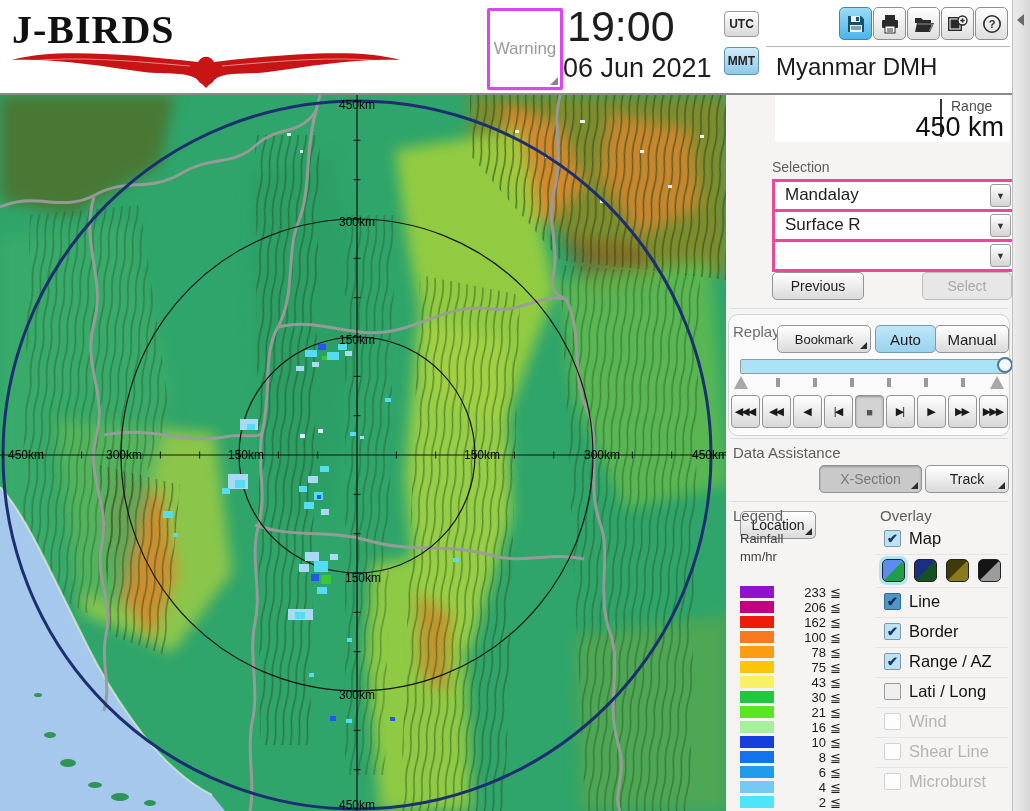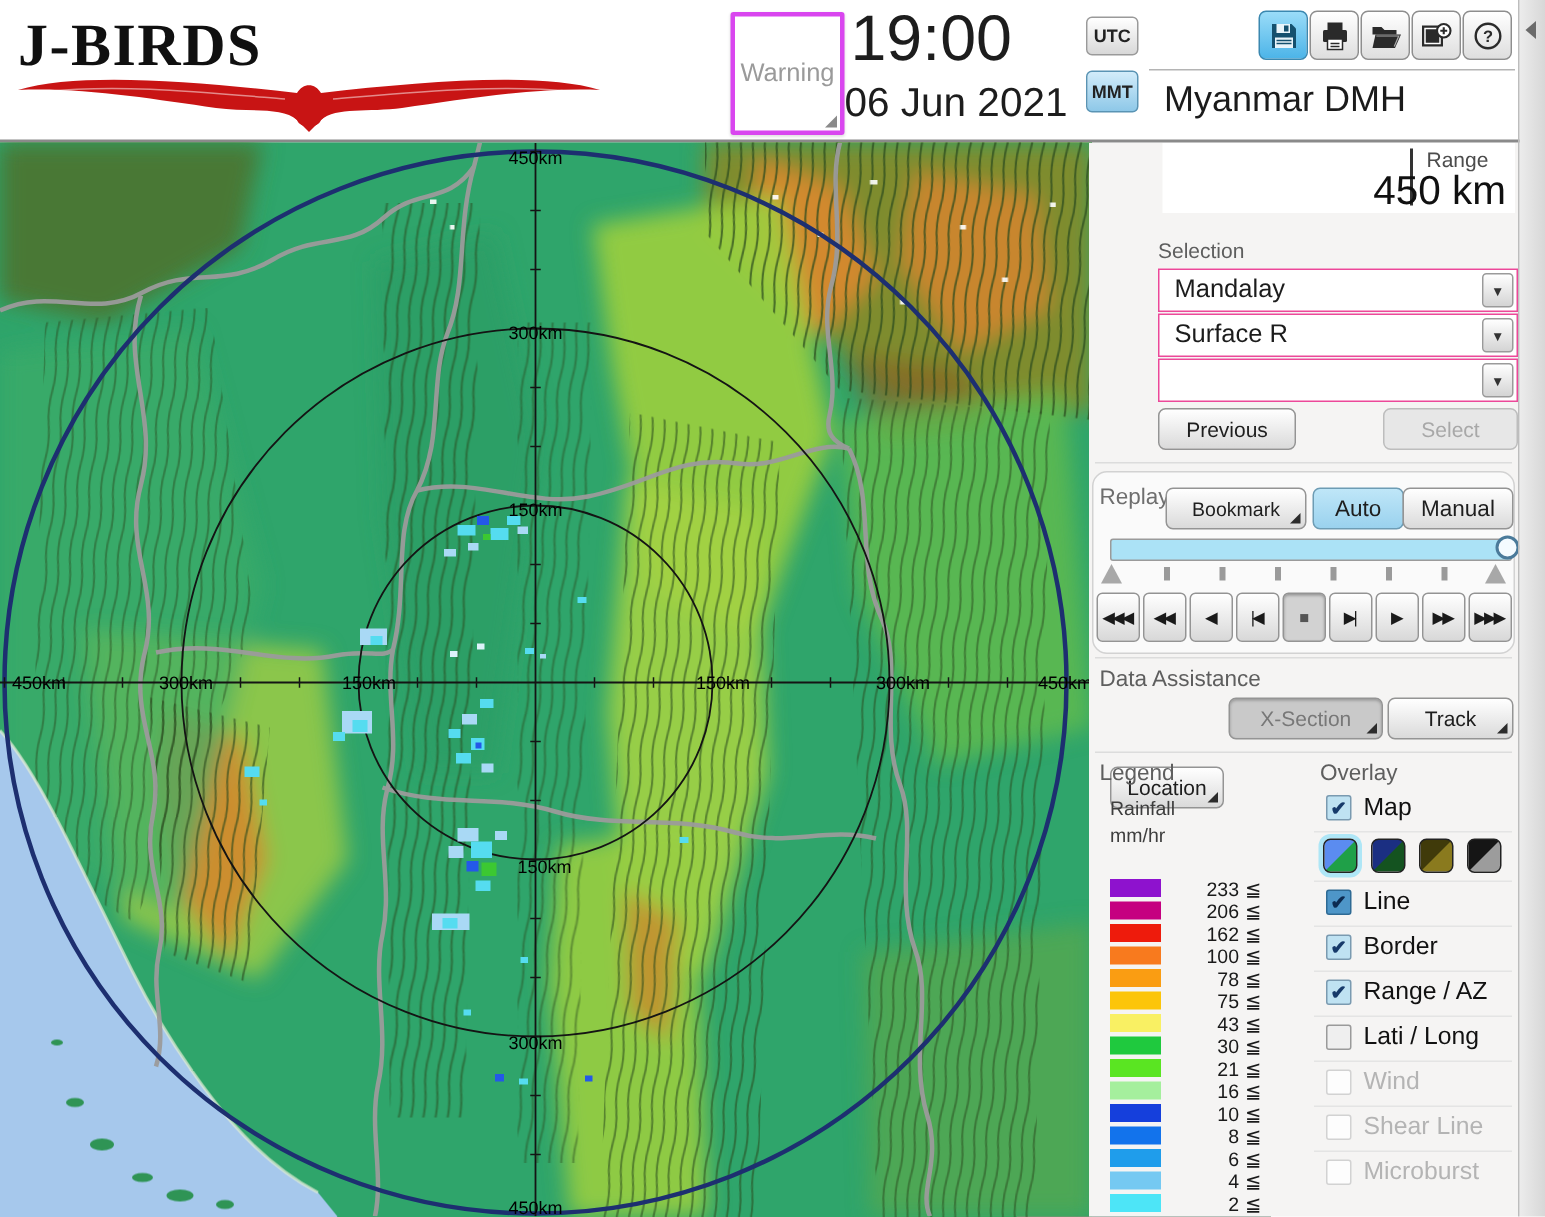"Mandalay" .combo { border: 1px solid #ec4899 -> 3px solid #ec4899 }
